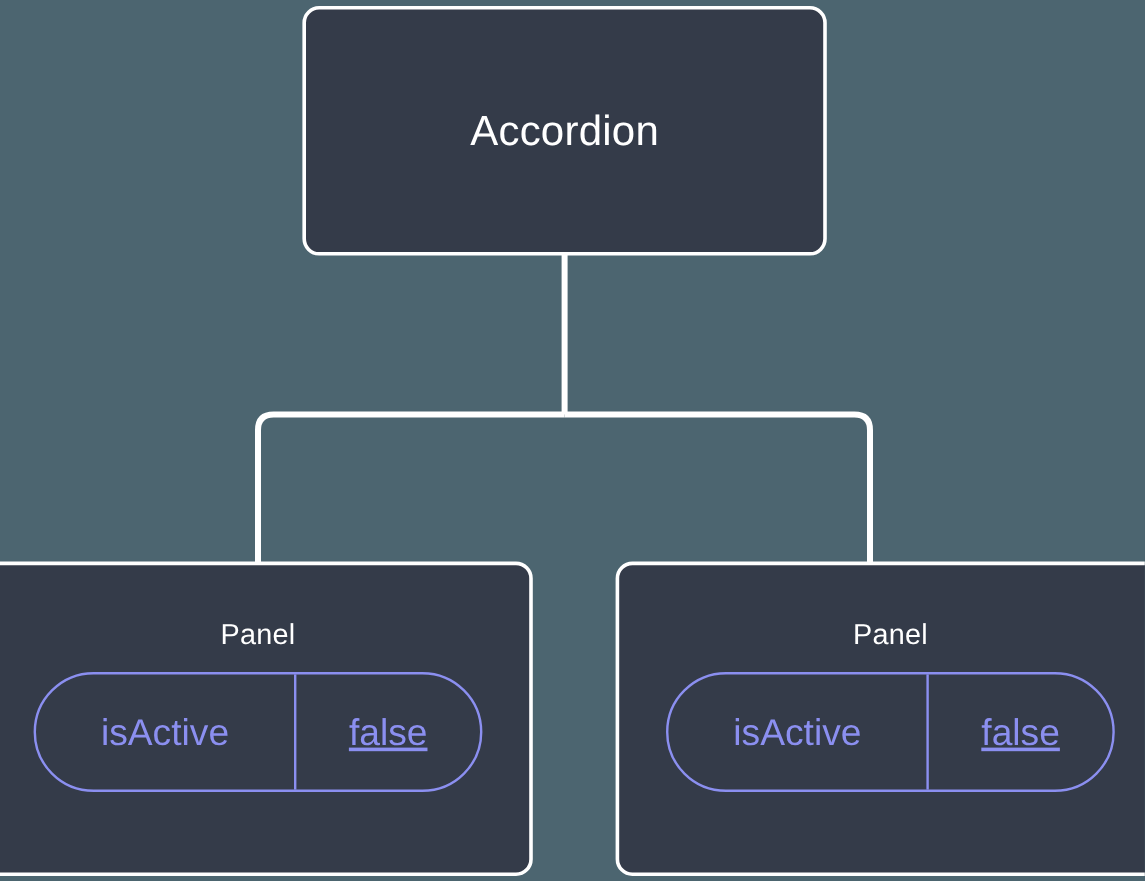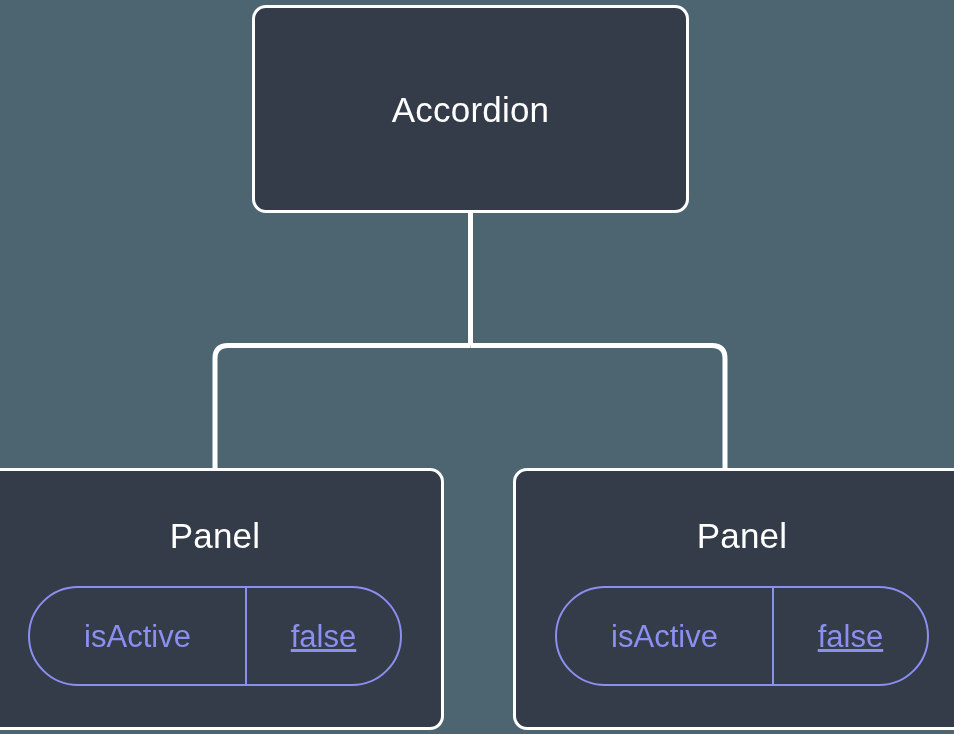"Panel" .panel .node-title { font-size: 35px -> 24px }
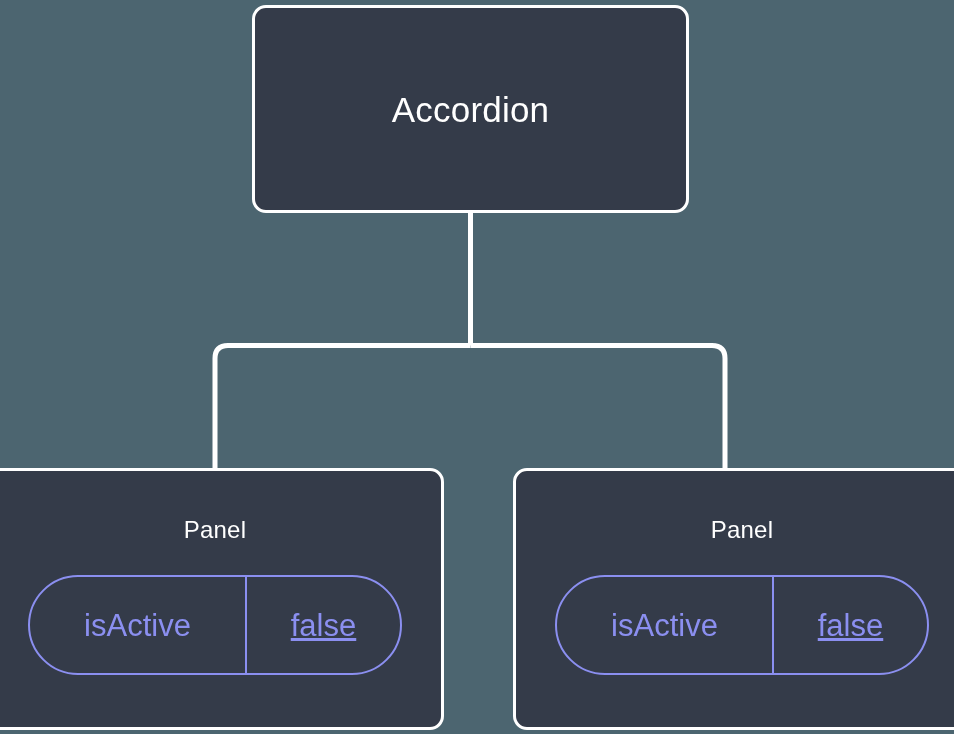"isActive" .pill { margin-top: 33px -> 18px }
